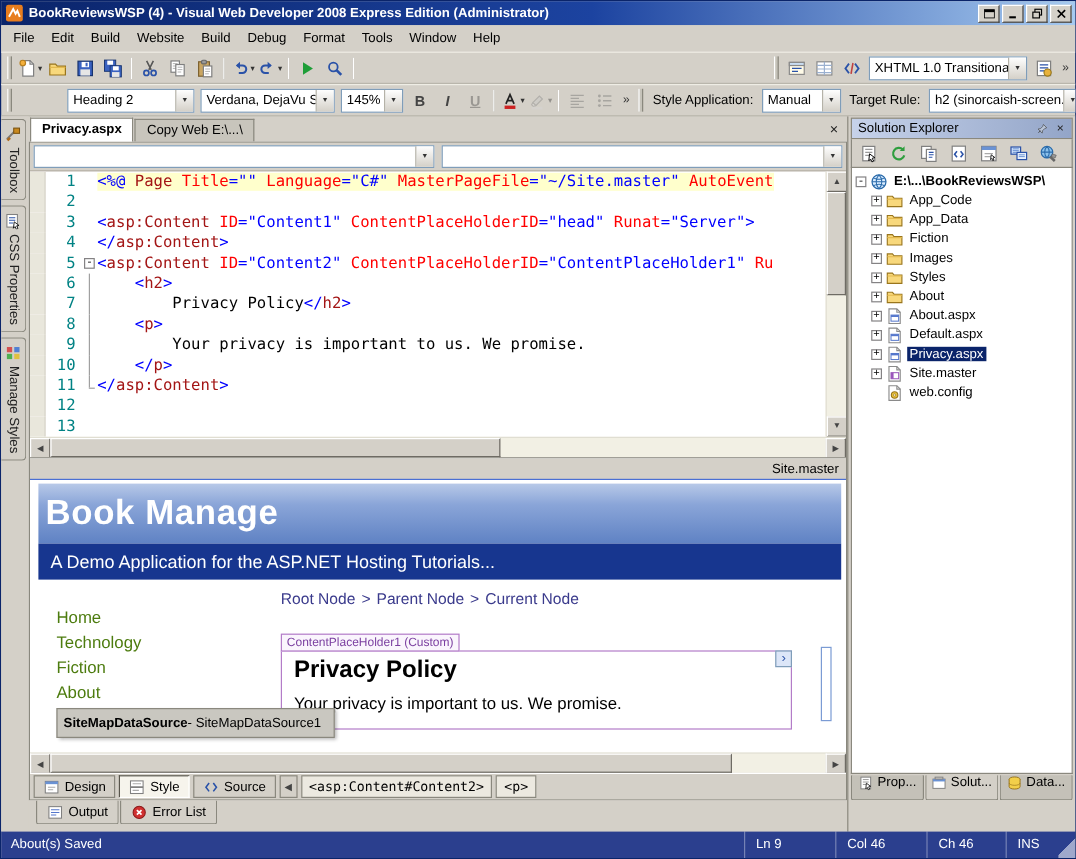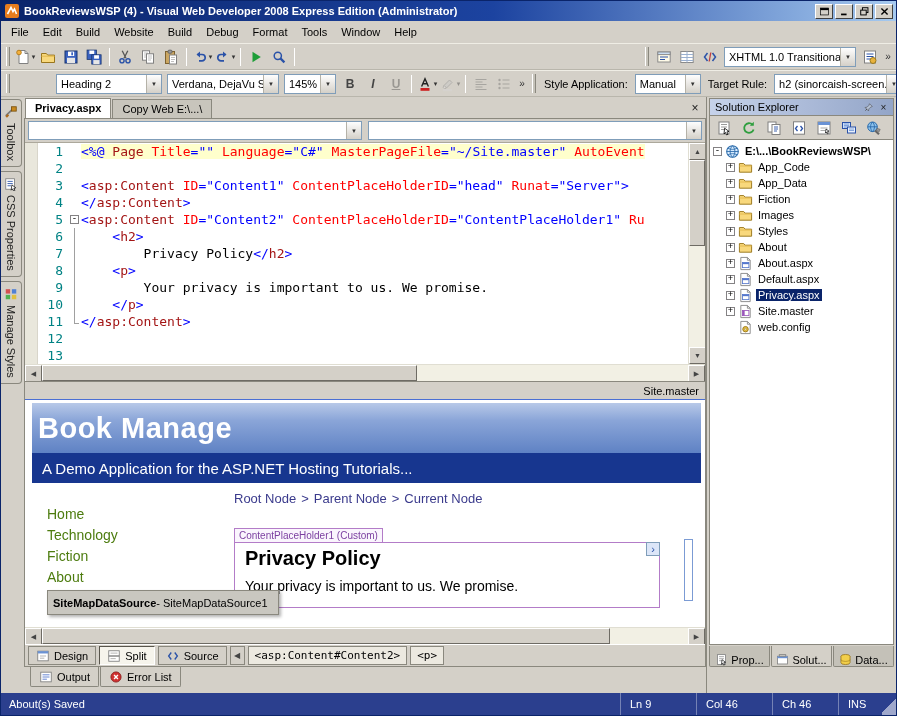"Split" span { text: Split -> Style }
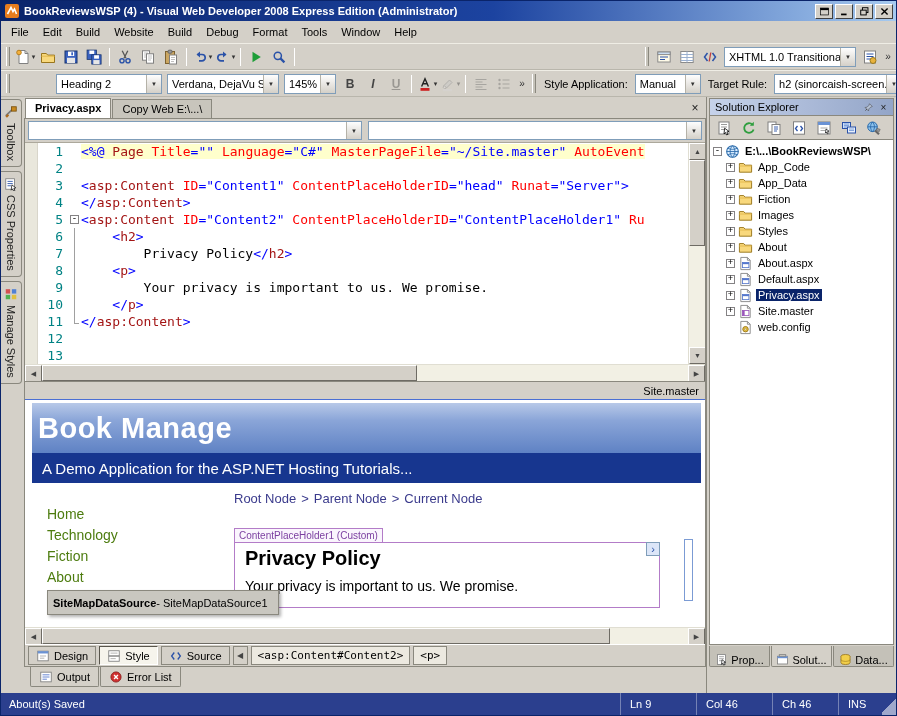"Prop..." .ptab { align-items: flex-end -> flex-start }
